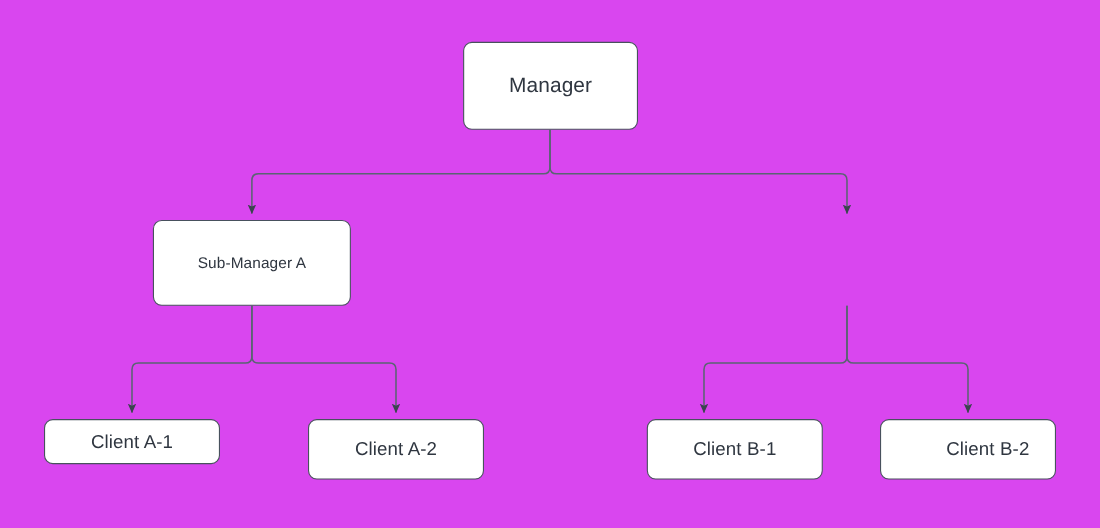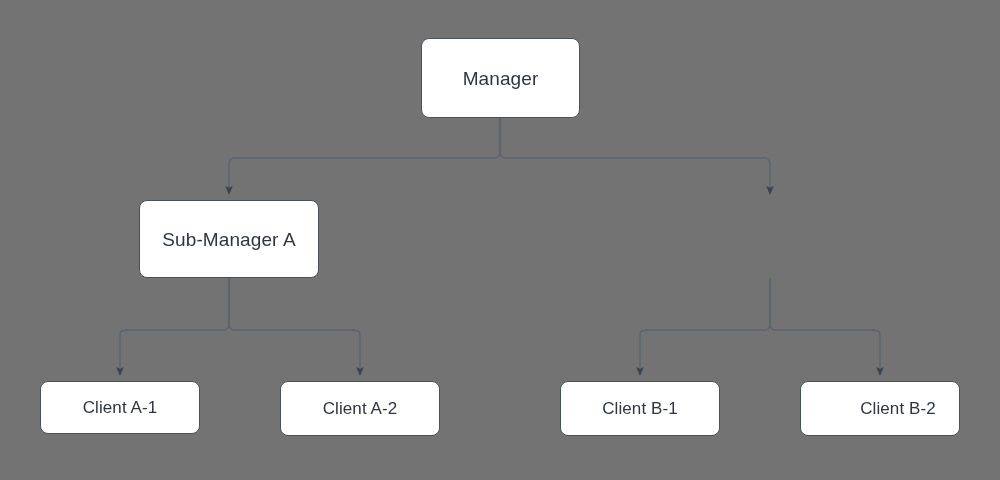"Manager" div { background: #737373 -> #d946ef }
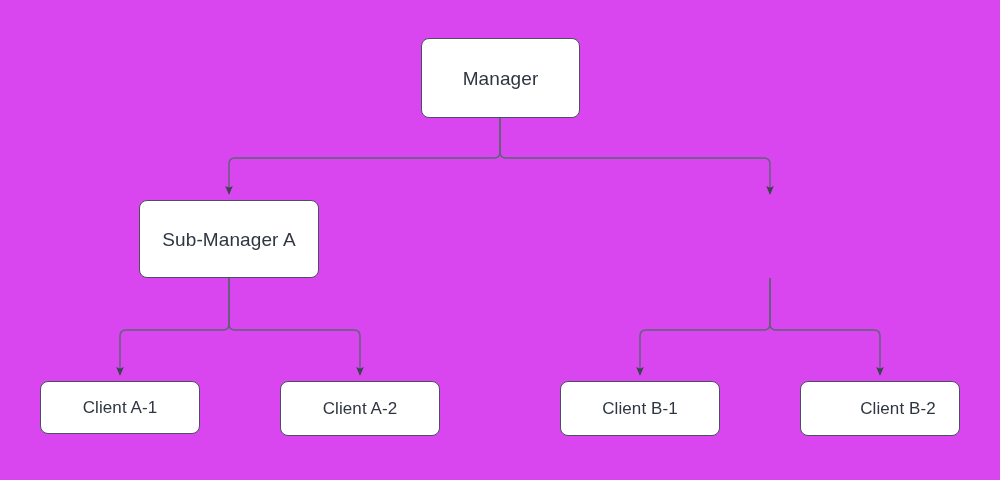"Sub-Manager A" .level-mid .node-label { font-size: 19px -> 14px }
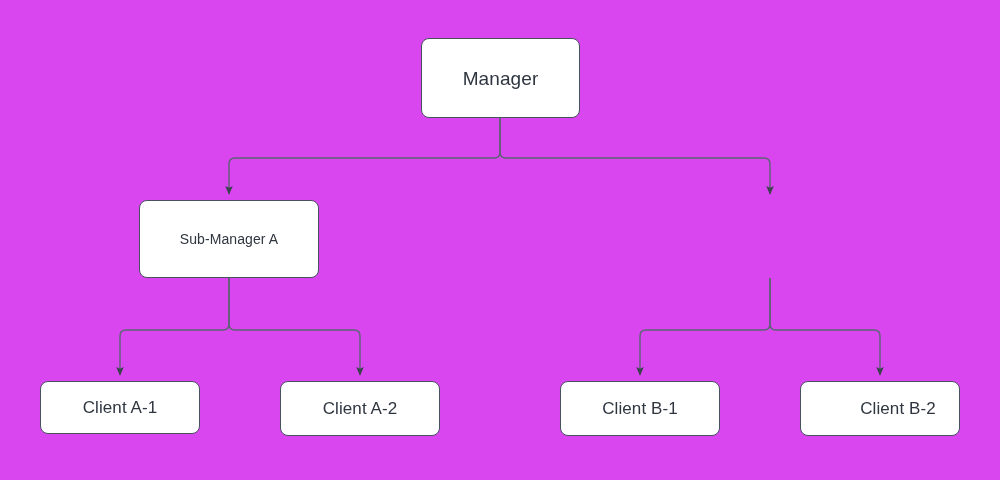"Client A-1" div.node { height: 53px -> 41px }
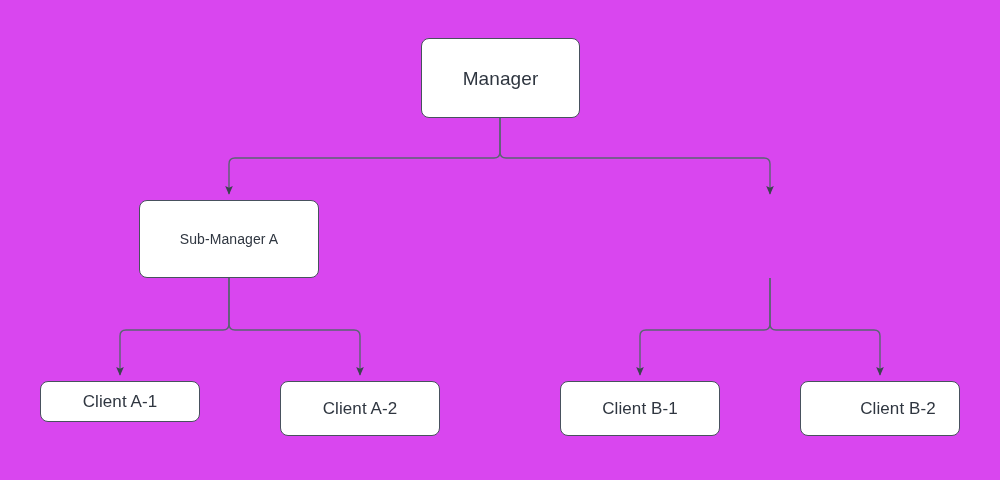"Client B-1" div.node { left: 560px -> 588px }
